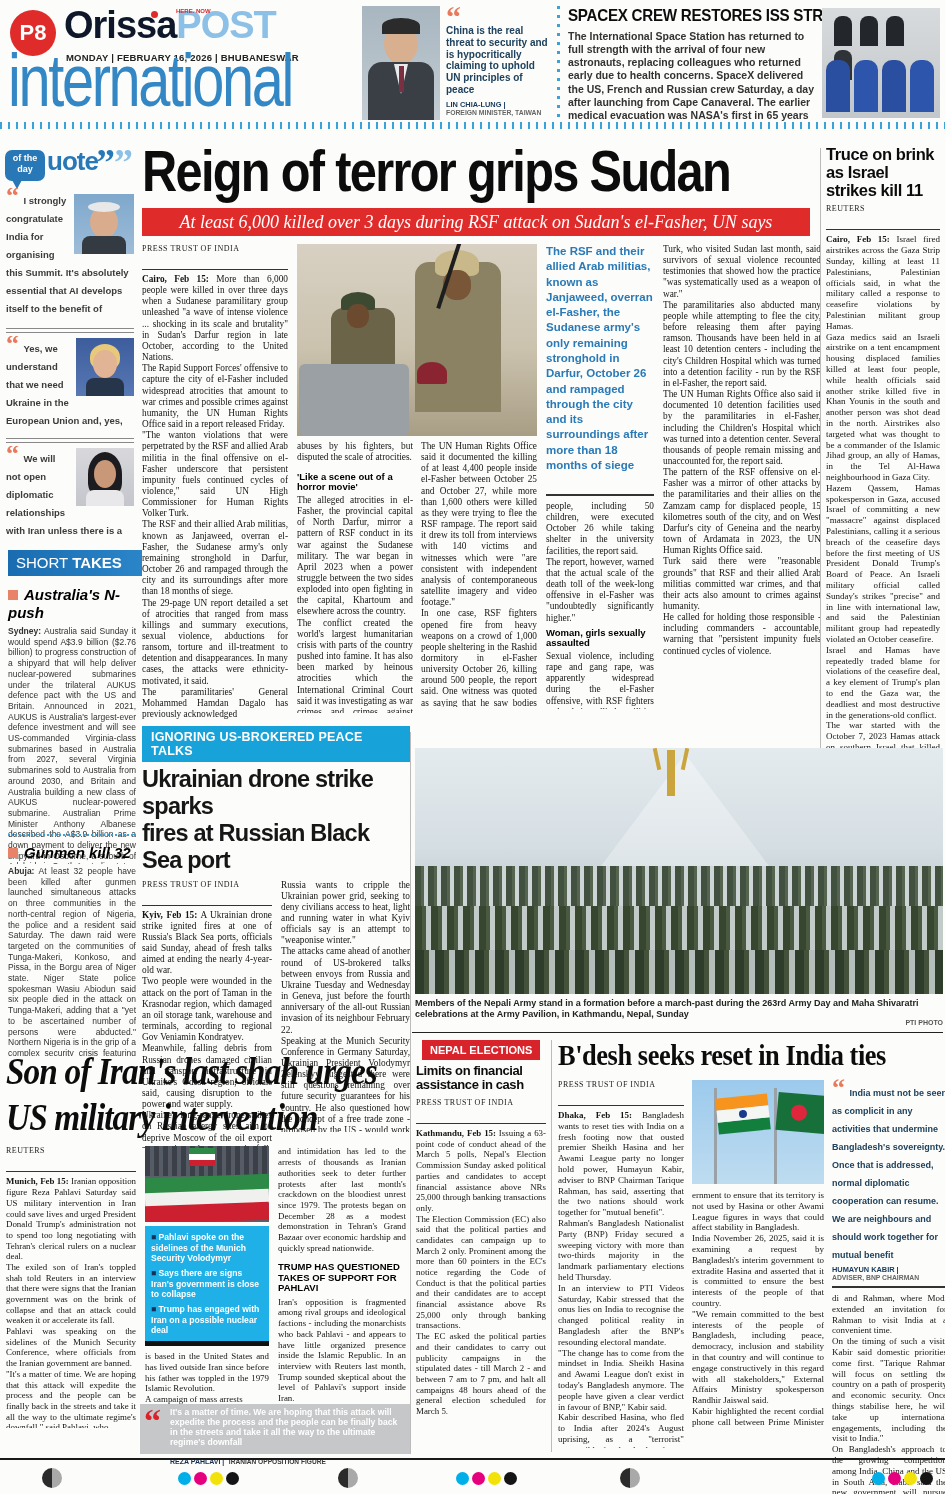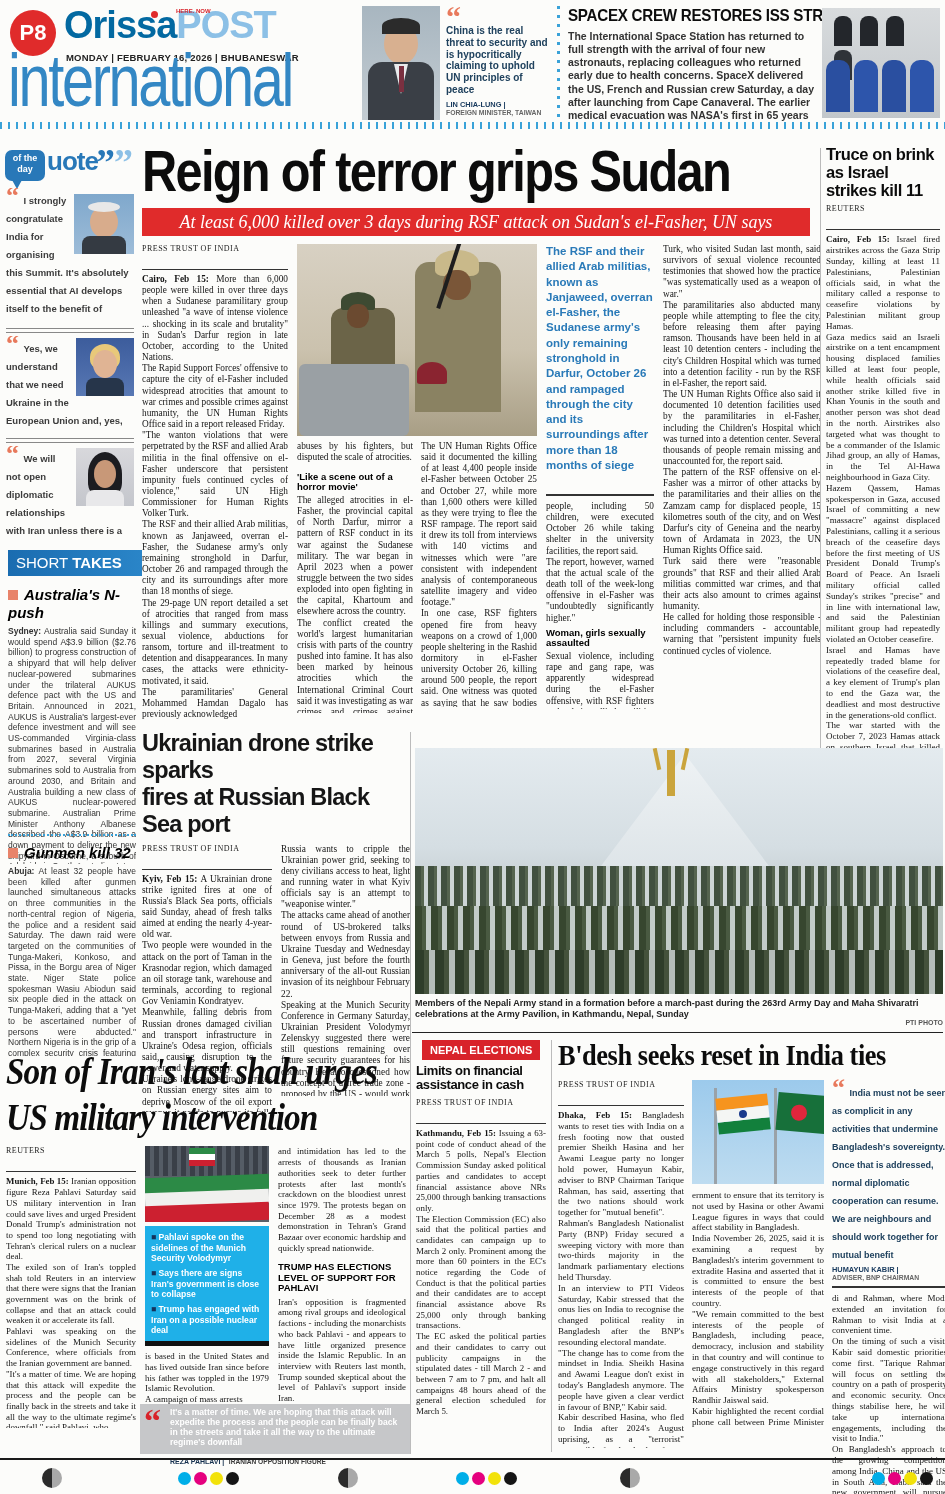"Orissa" span { color: #0369a1 -> #0f172a }
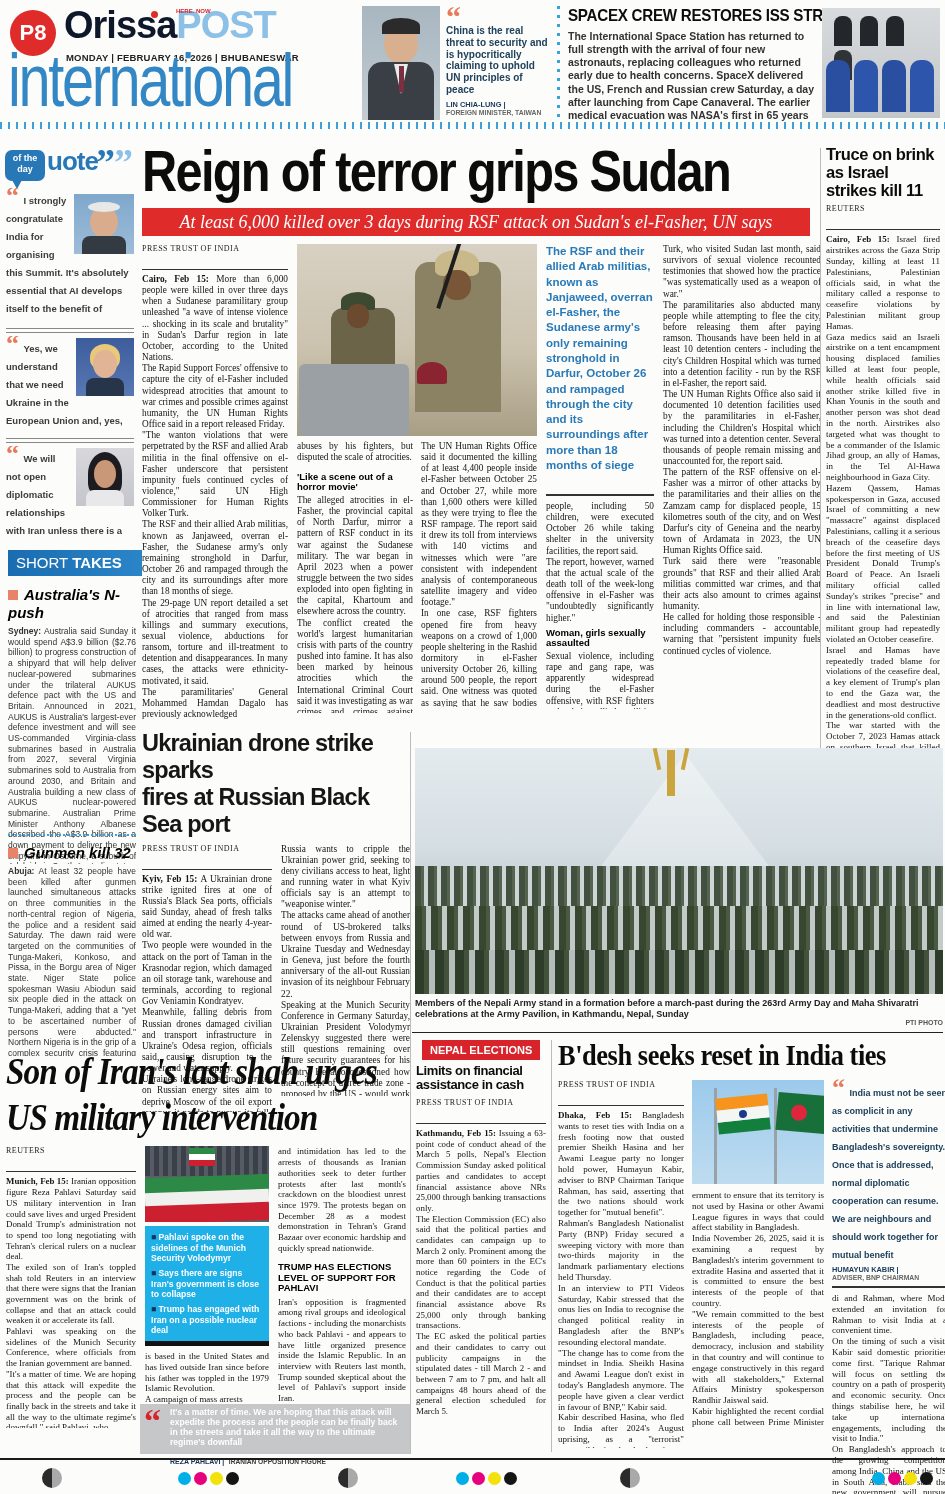"IGNORING US-BROKERED PEACE TALKS" div { html: none -> <div>IGNORING US-BROKERED PEACE TALKS</div> }
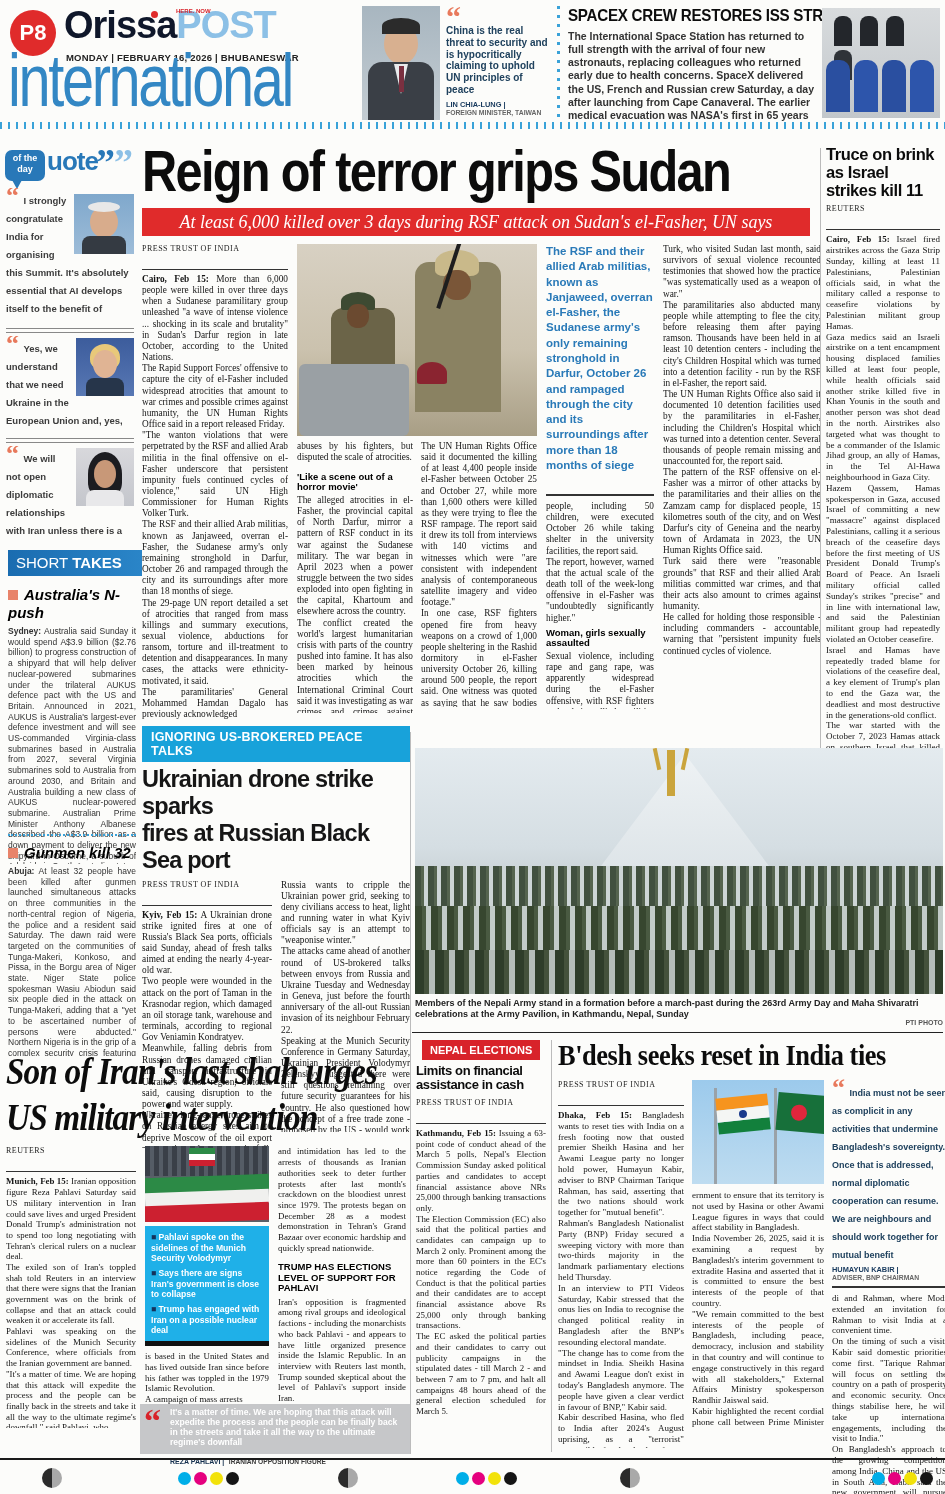"TRUMP HAS ELECTIONS LEVEL OF" div.subhead { text: ELECTIONS LEVEL -> QUESTIONED TAKES }
